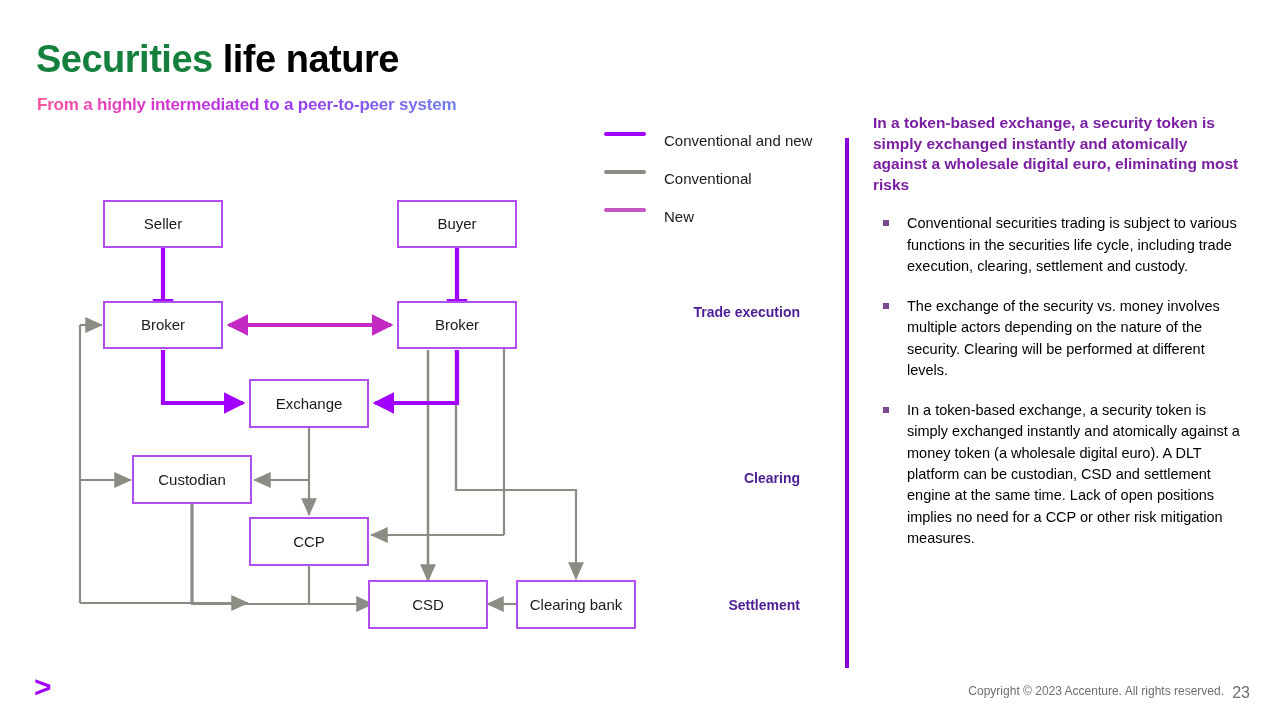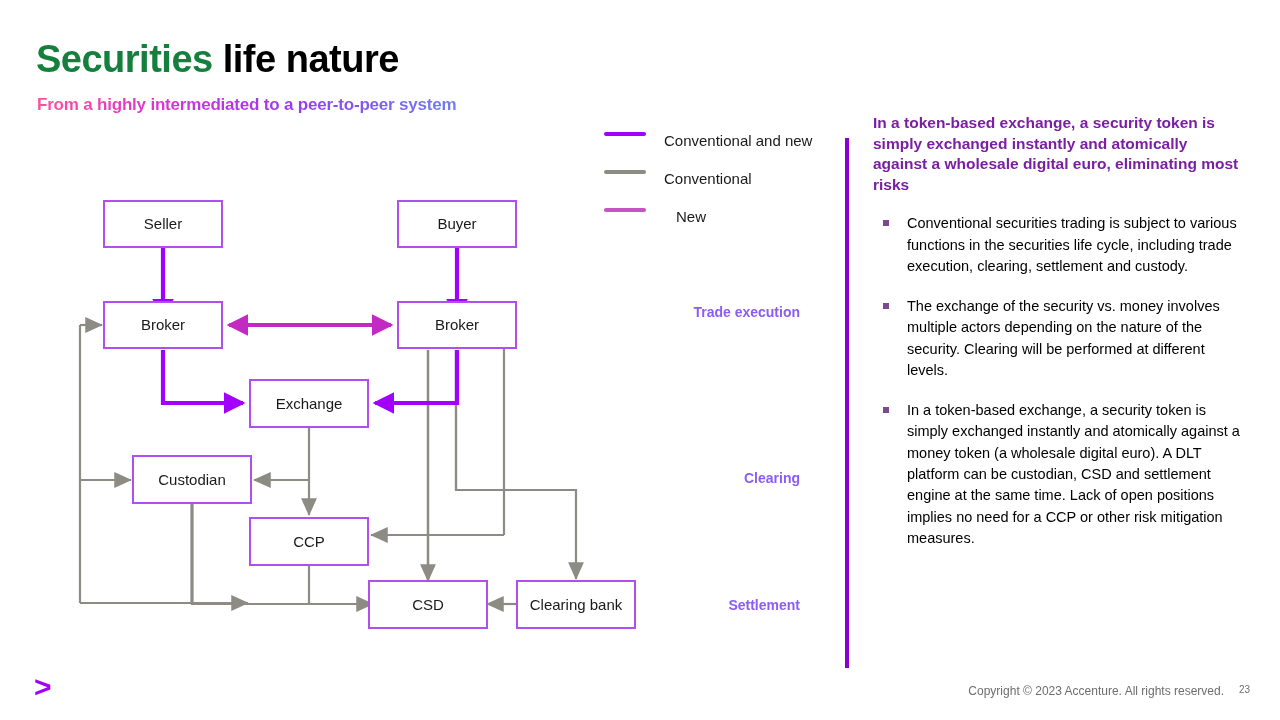"New" span.legend-label { margin-left: 30px -> 18px }
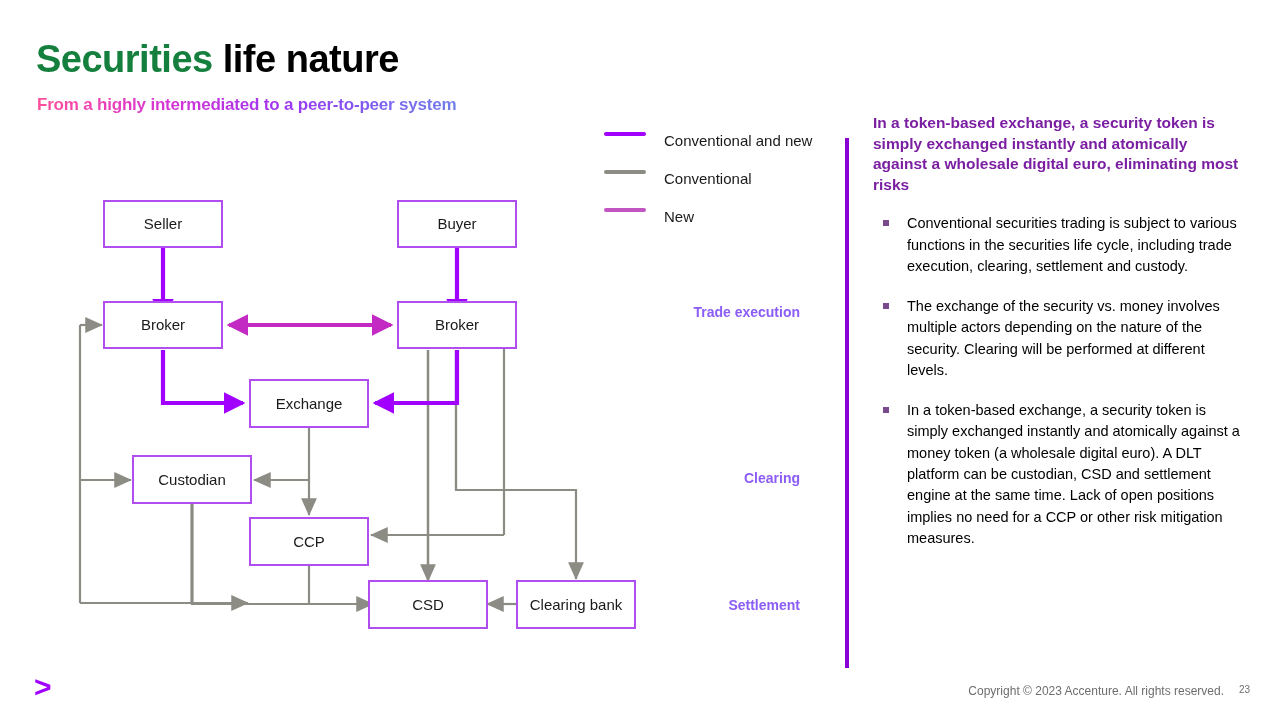"Trade execution" .stage-label { color: #8b5cf6 -> #4c1d95 }
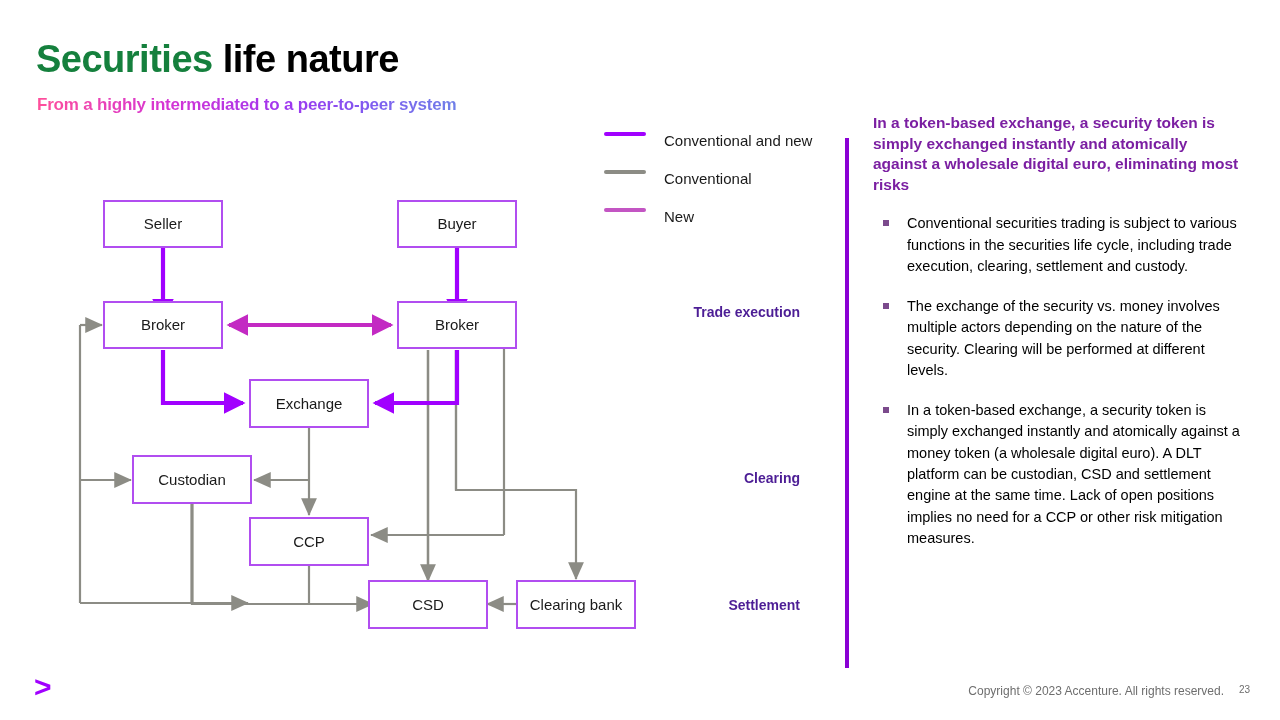"23" .page-num { font-size: 10px -> 16px }
